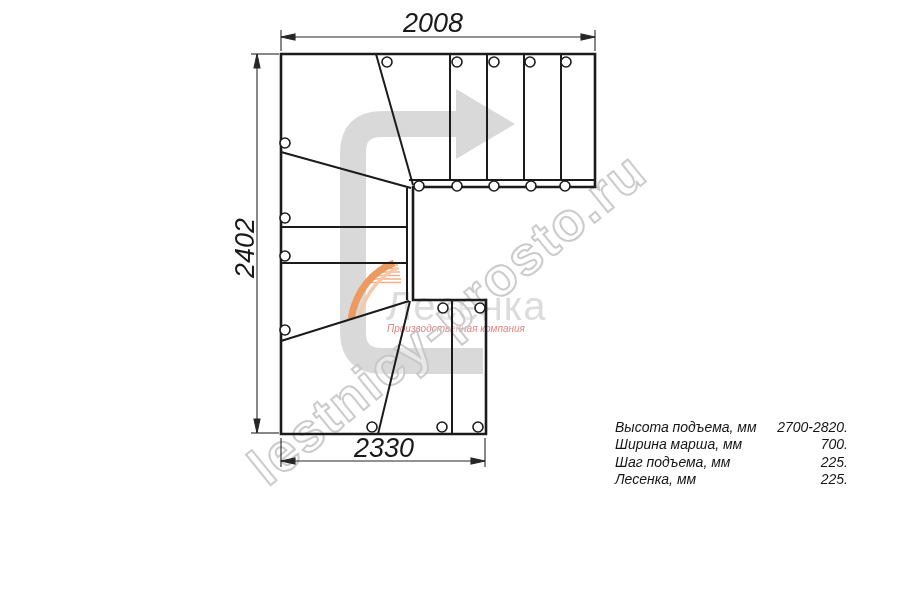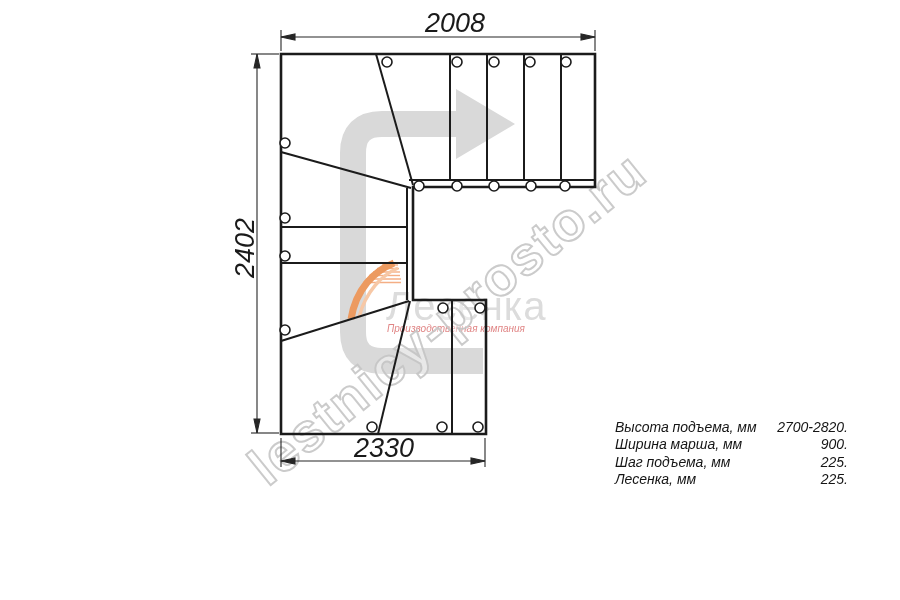"2008" div.dim-label { left: 455px -> 433px }
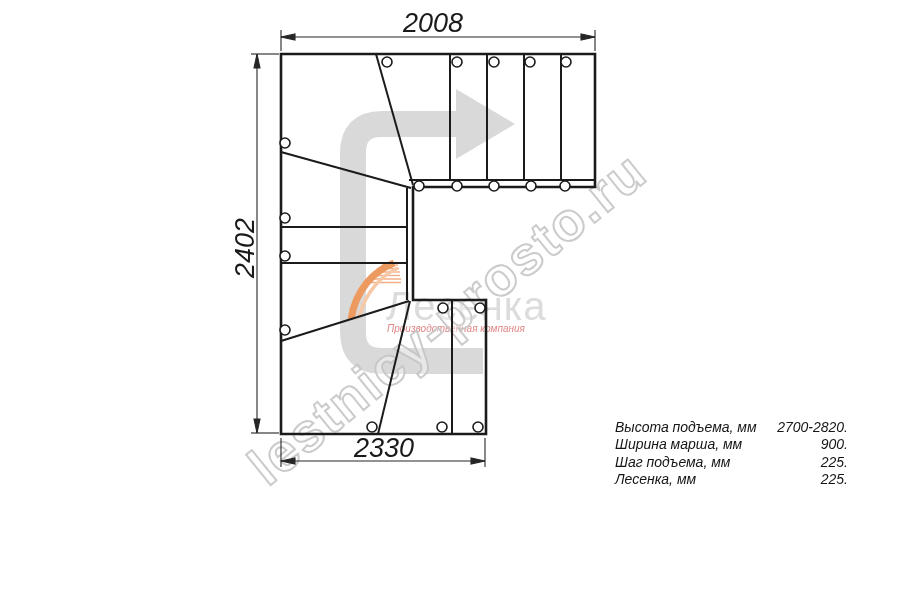"900." span.spec-value { text: 900 -> 700 }
